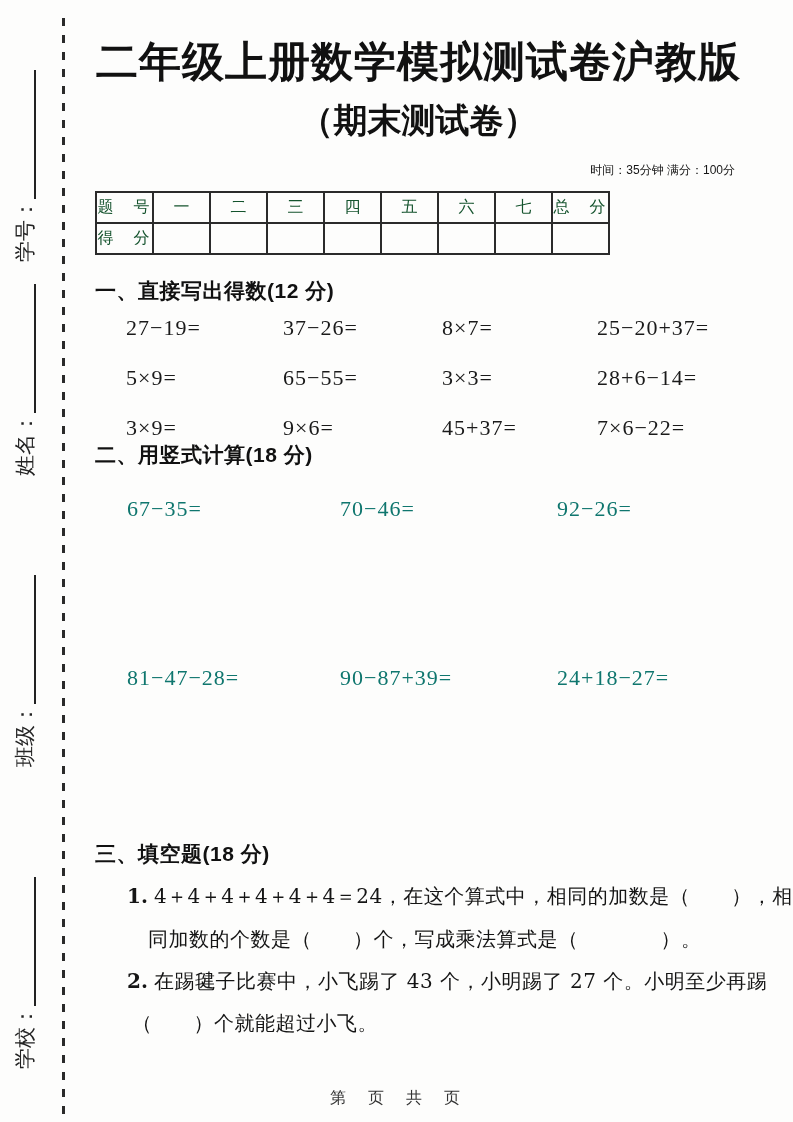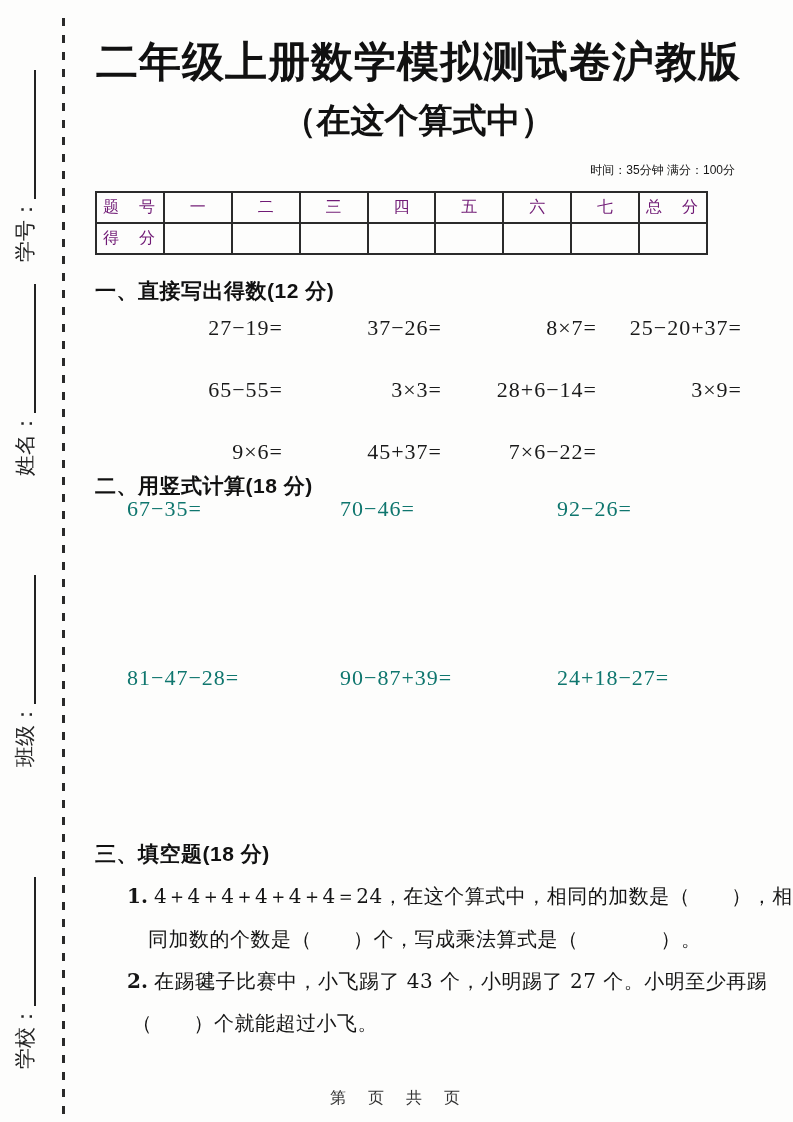"（在这个算式中）" div.subtitle { text: 在这个算式中 -> 期末测试卷 }
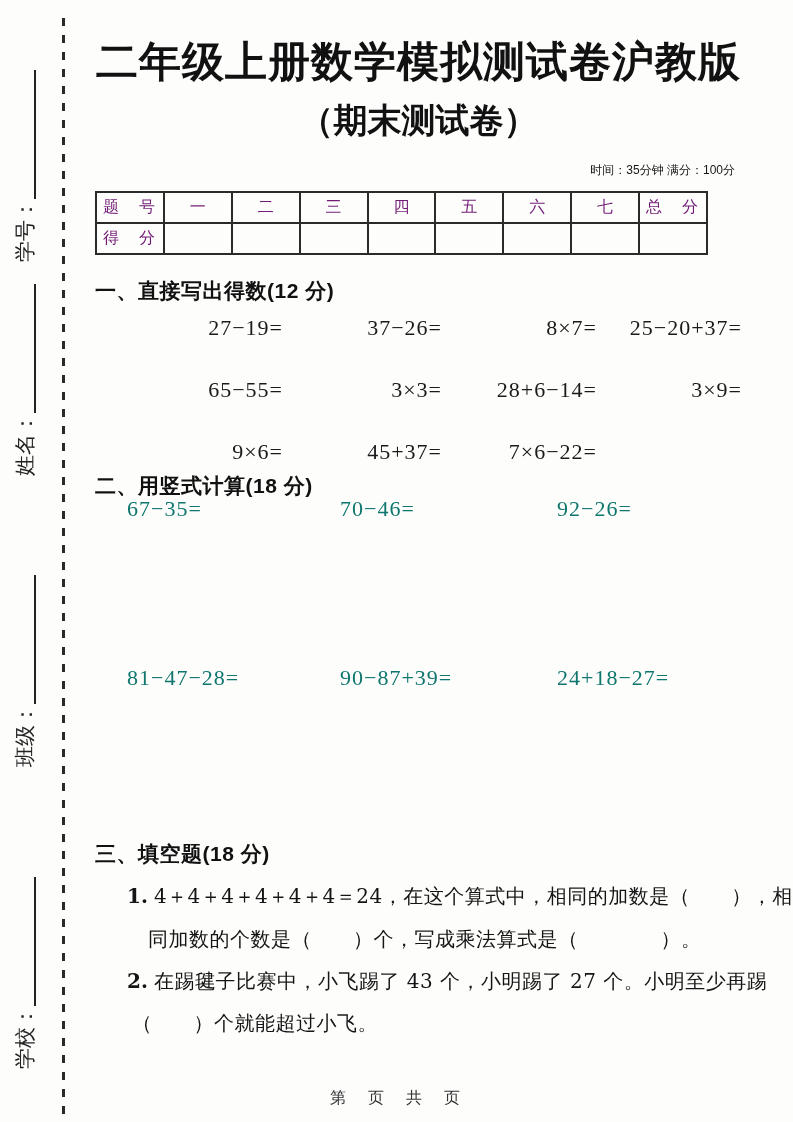"题 号" .score-table { color: #701a75 -> #14532d; width: 613px -> 515px }
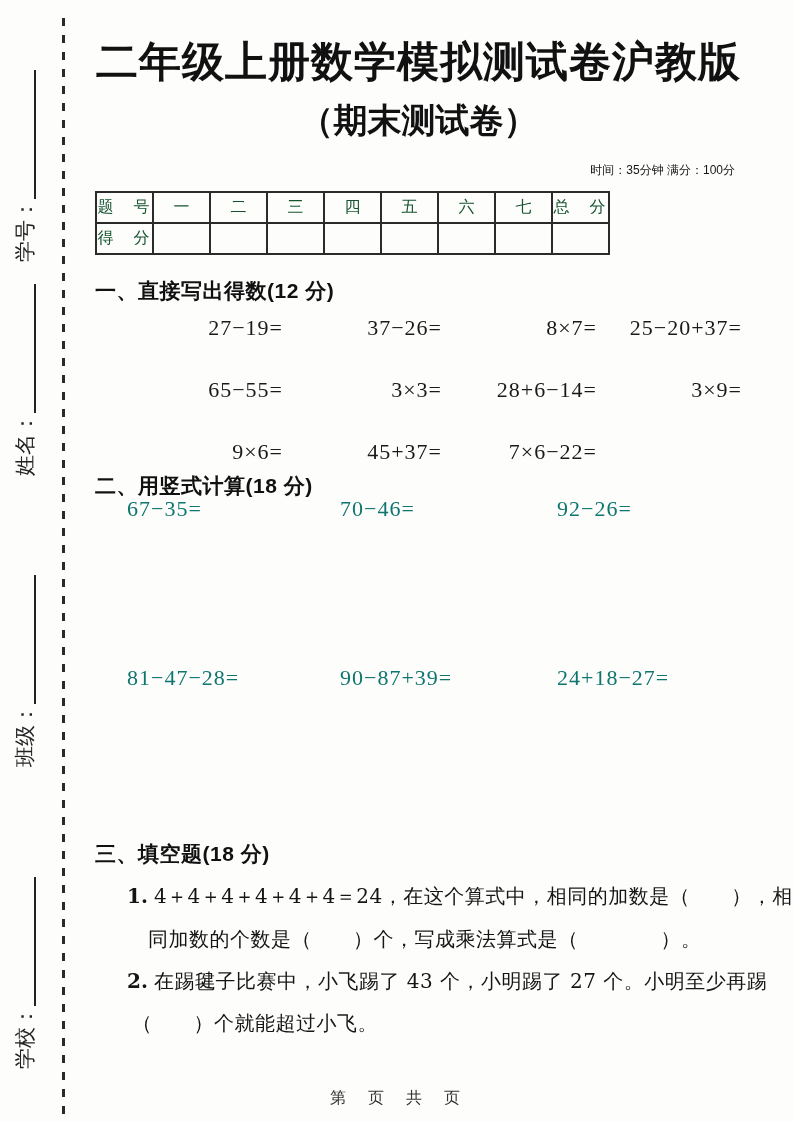"27−19=" .s1-grid { row-gap: 37px -> 25px; text-align: right -> none }
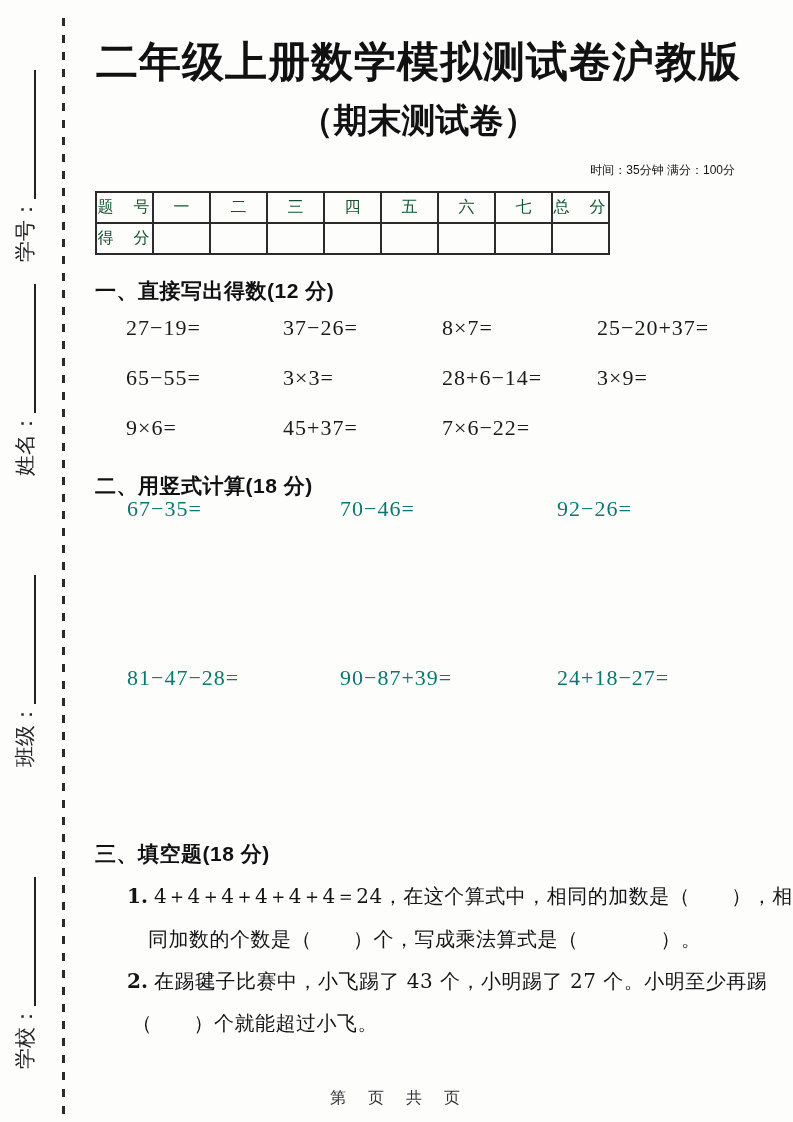"5×9=" span.prob { html: none -> <span>5×9=</span> }
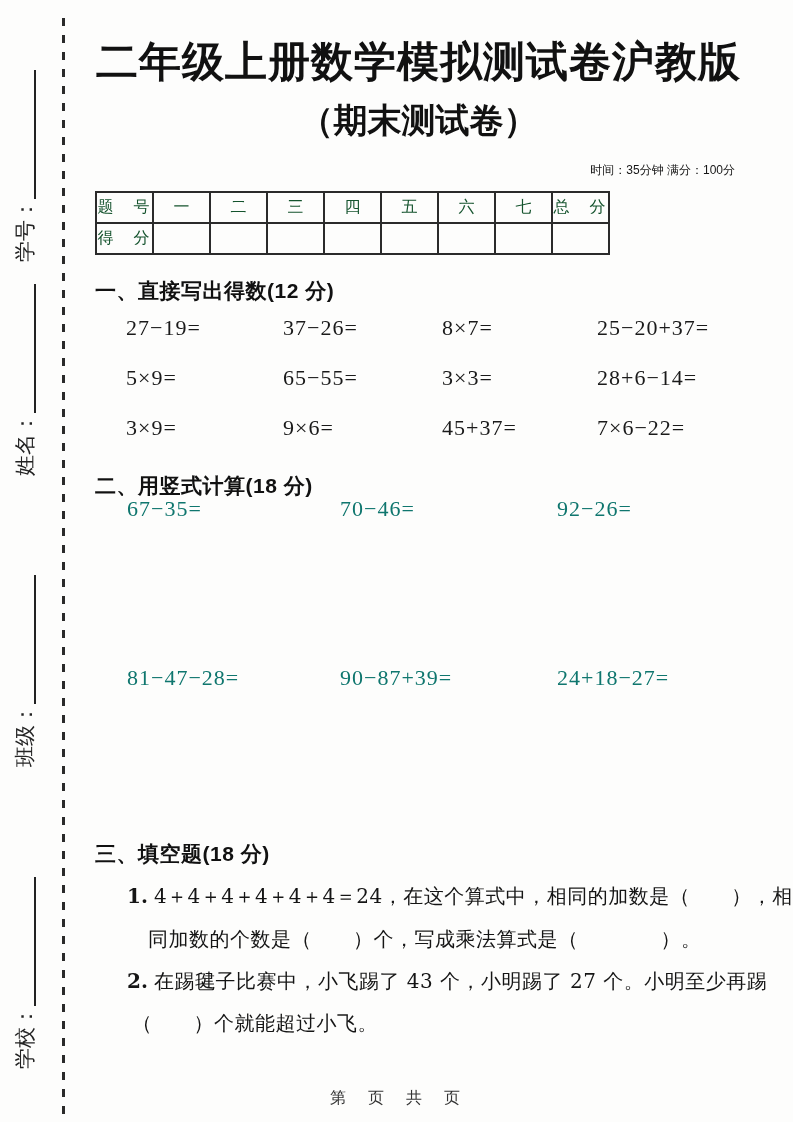"二、用竖式计算(18 分)" div.sec-head { top: 472px -> 441px }
